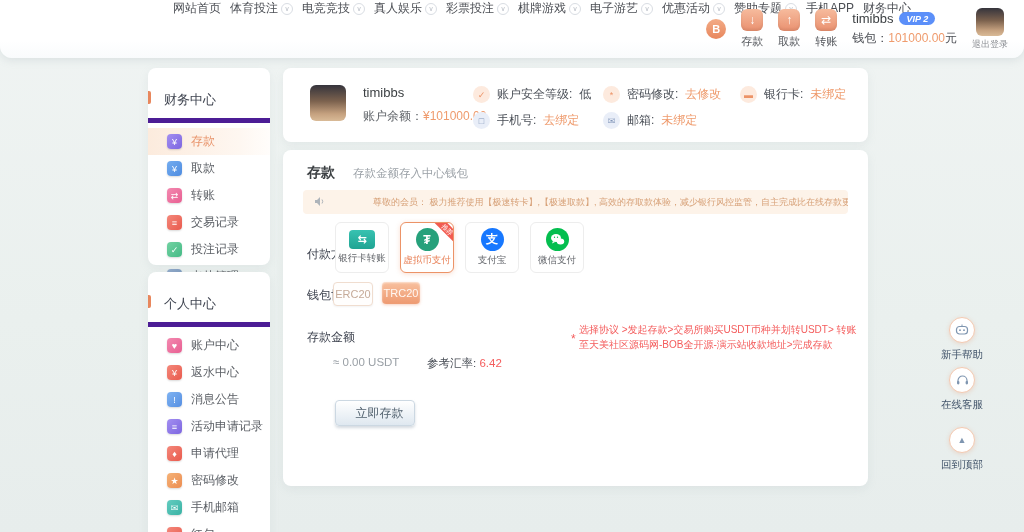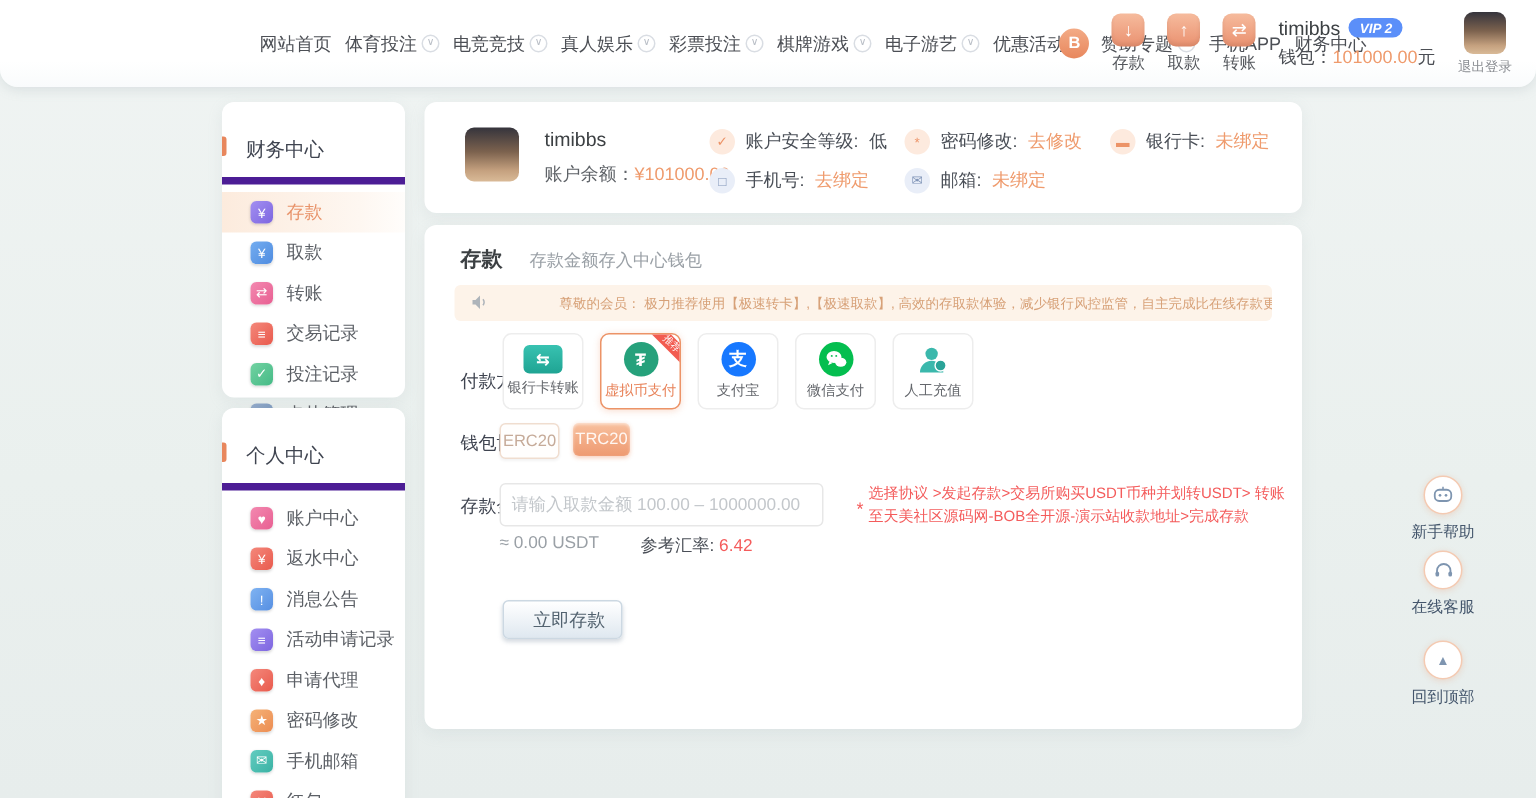"网站首页" .nav { align-items: center -> flex-start }
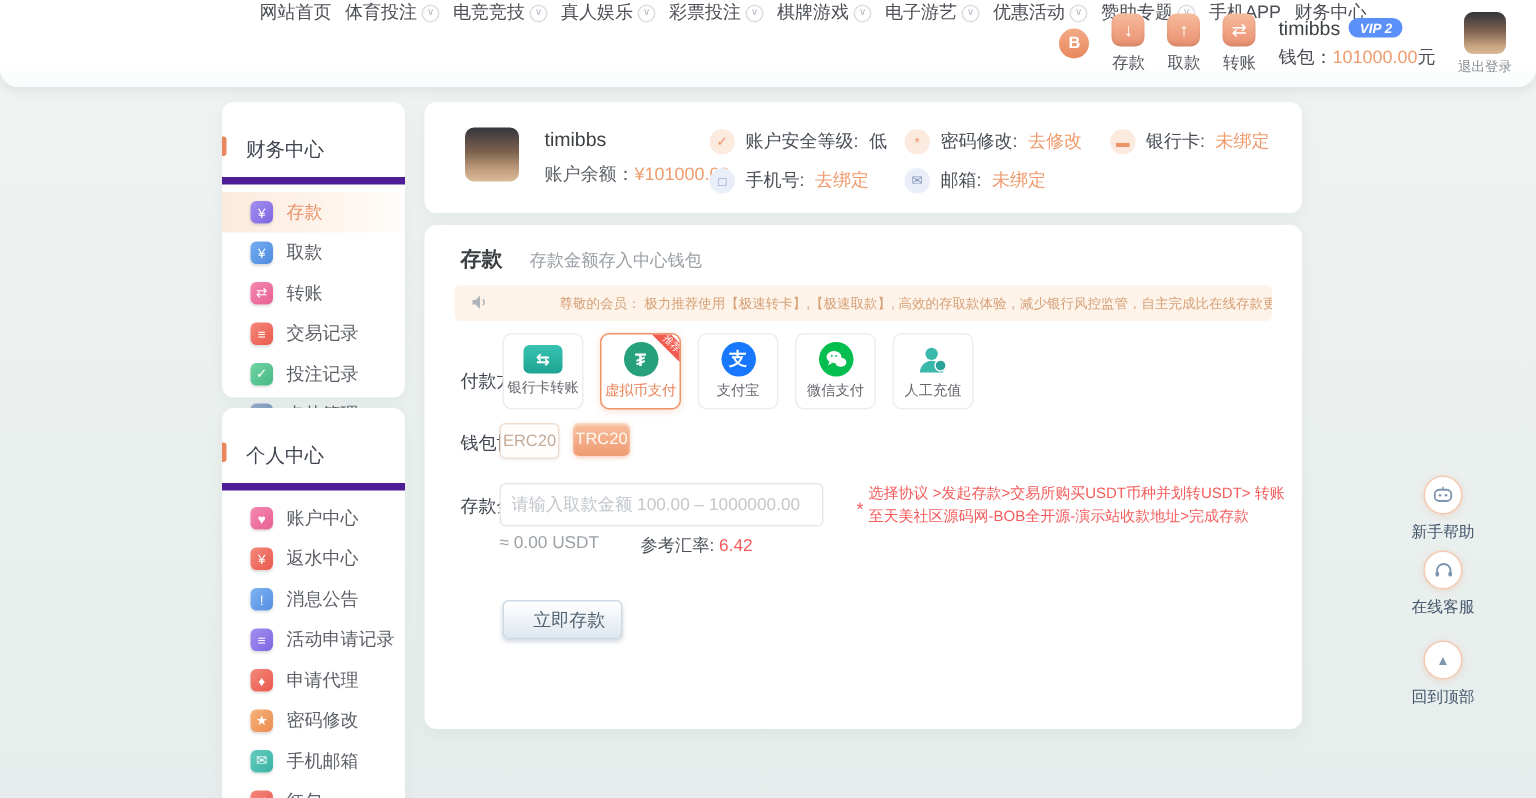"人工充值" div.pm-tile { html: <div> <svg> <circle></circle> <path></path> <circle></circle> </svg> <div>人工充值</div> </div> -> none }
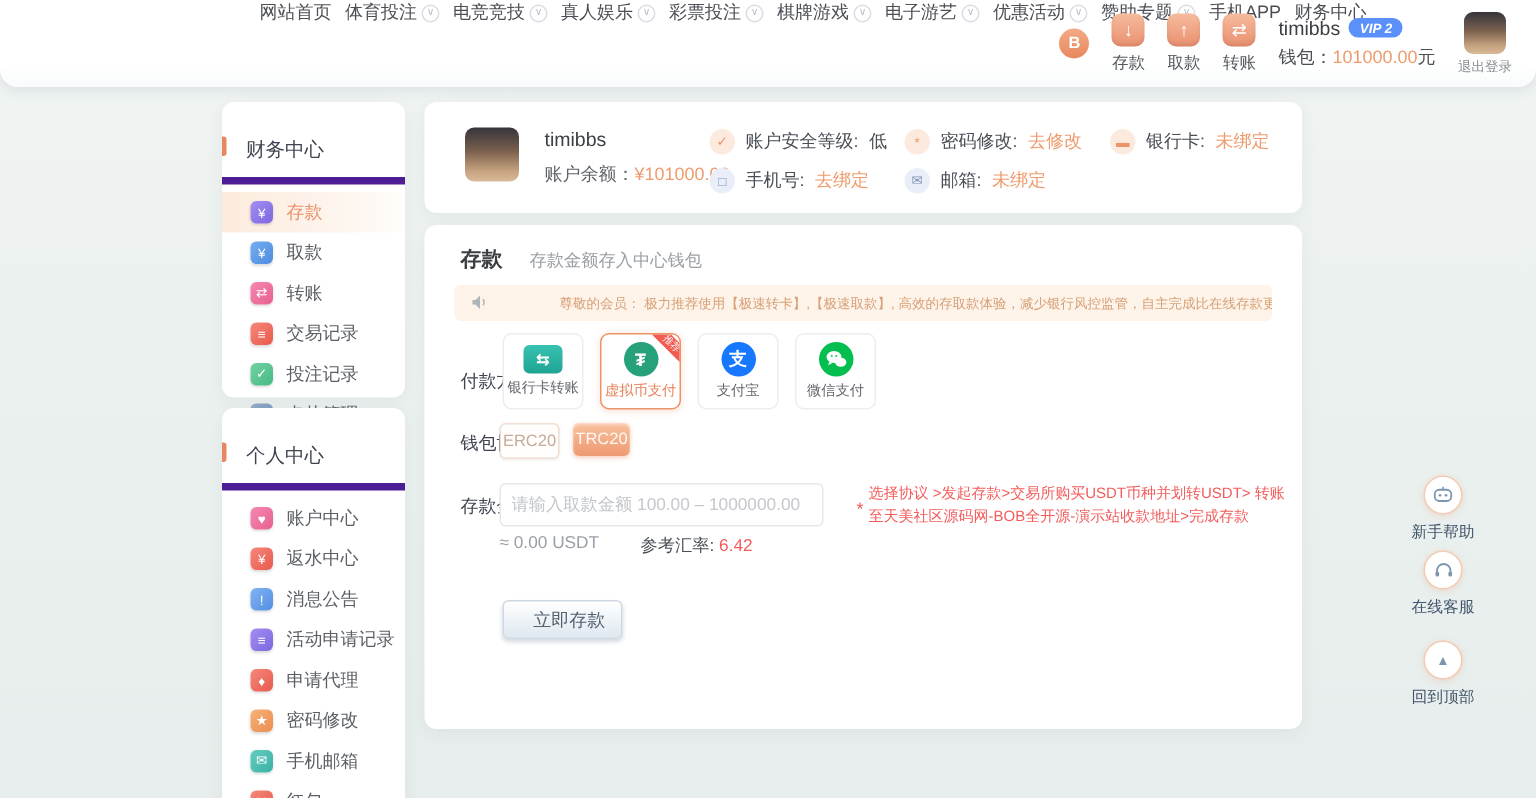"请输入取款金额 100.00 – 1000000.00" input.amount-input { html: <input> -> none }
